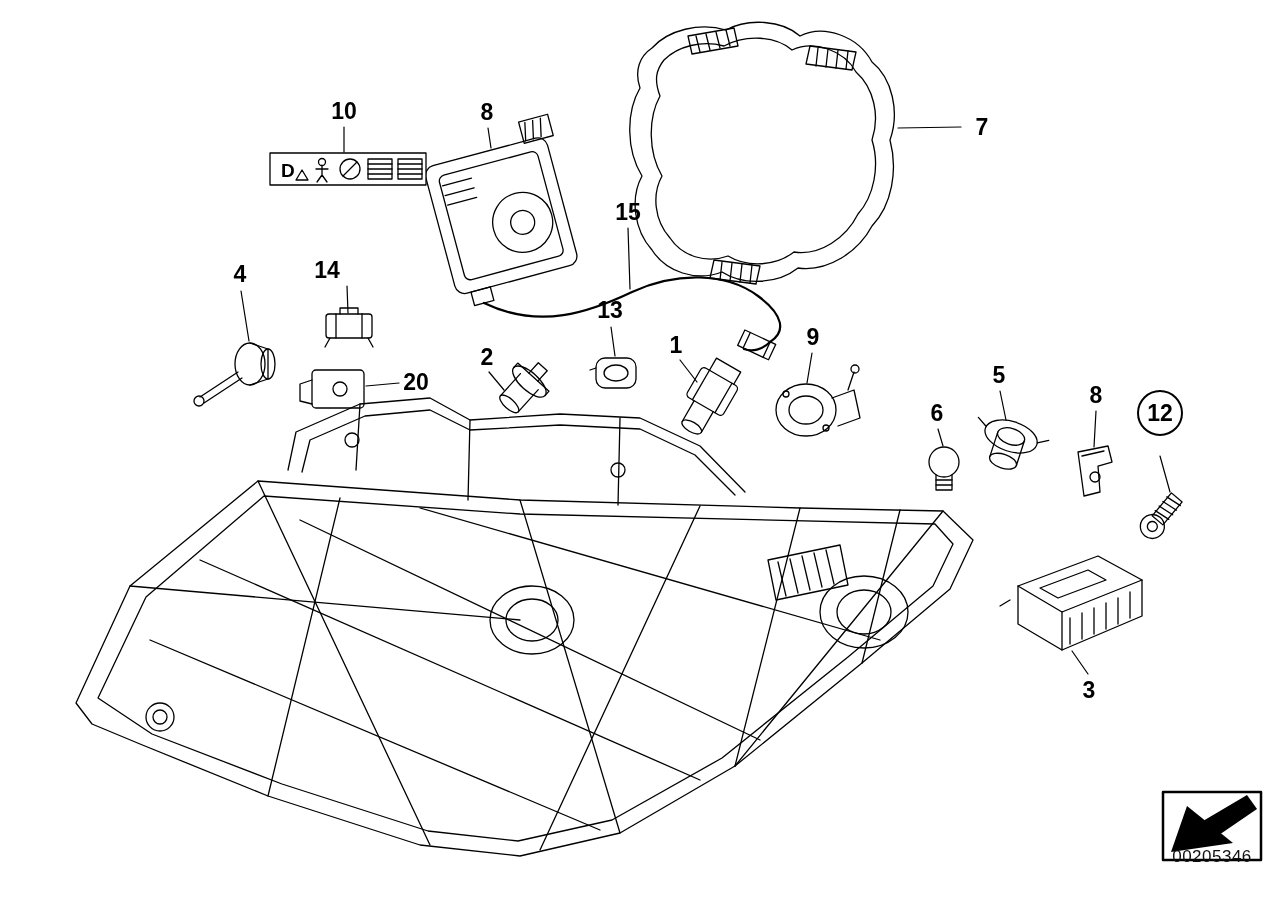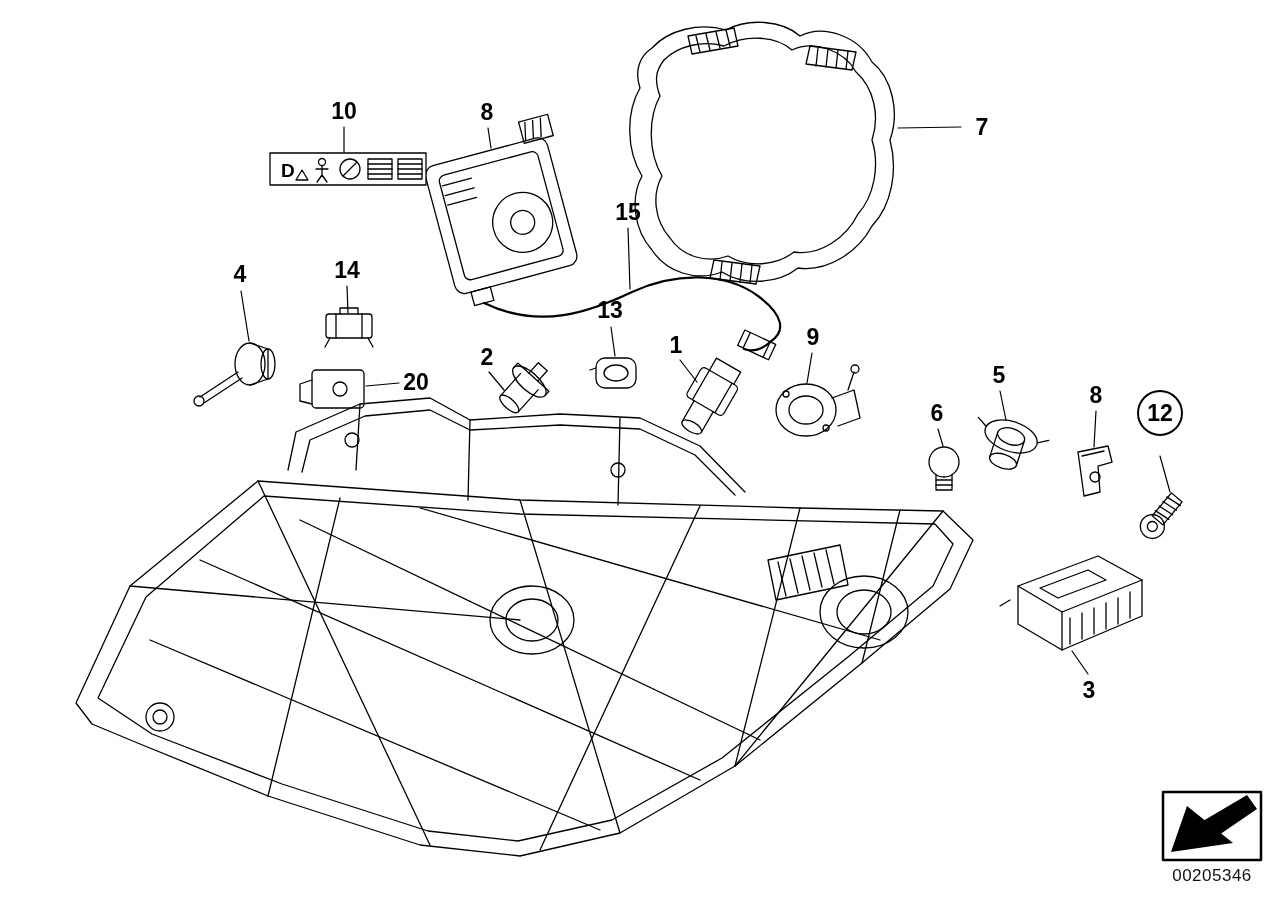"14" div.callout { left: 347px -> 327px }
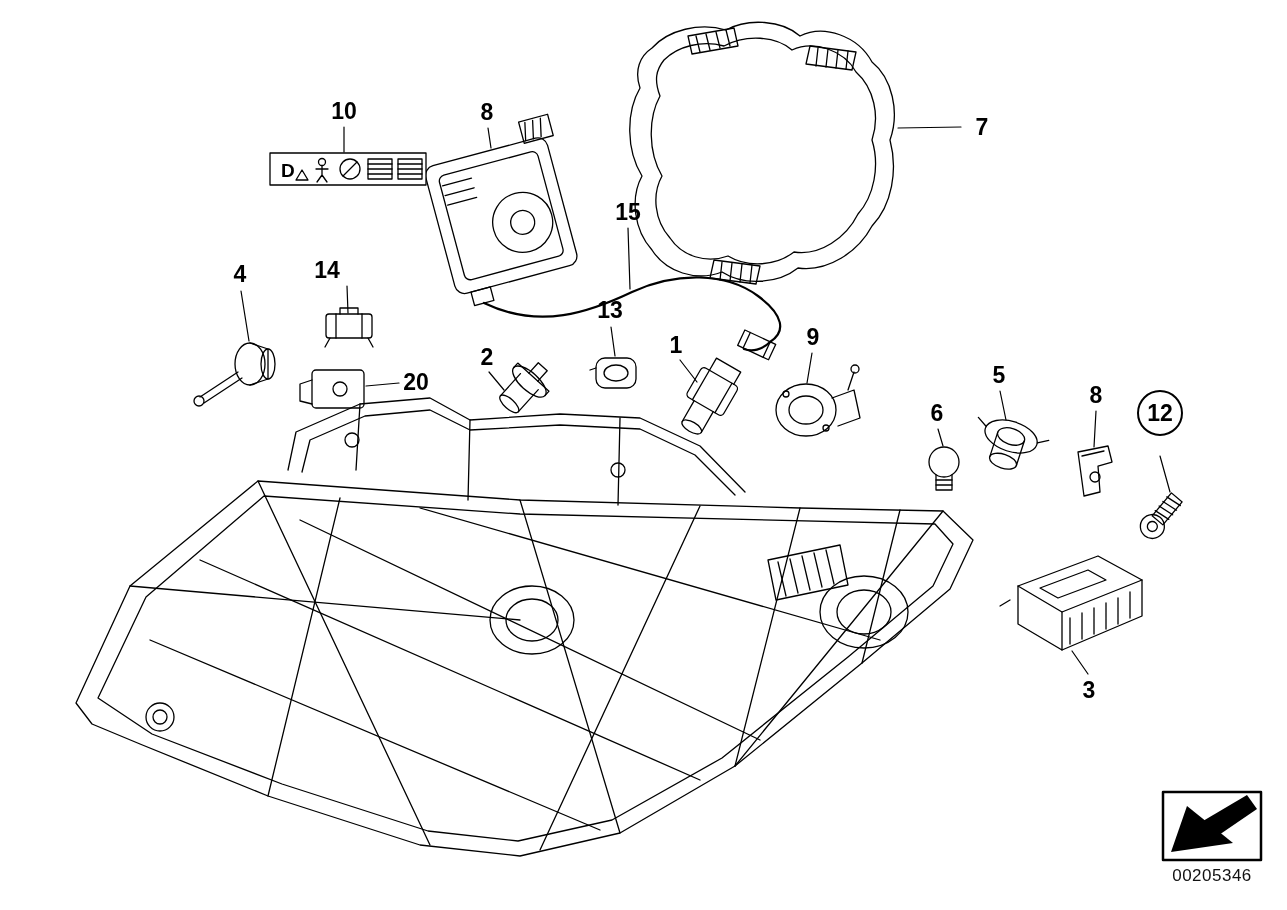"00205346" .diagram-number { top: 866px -> 847px }
